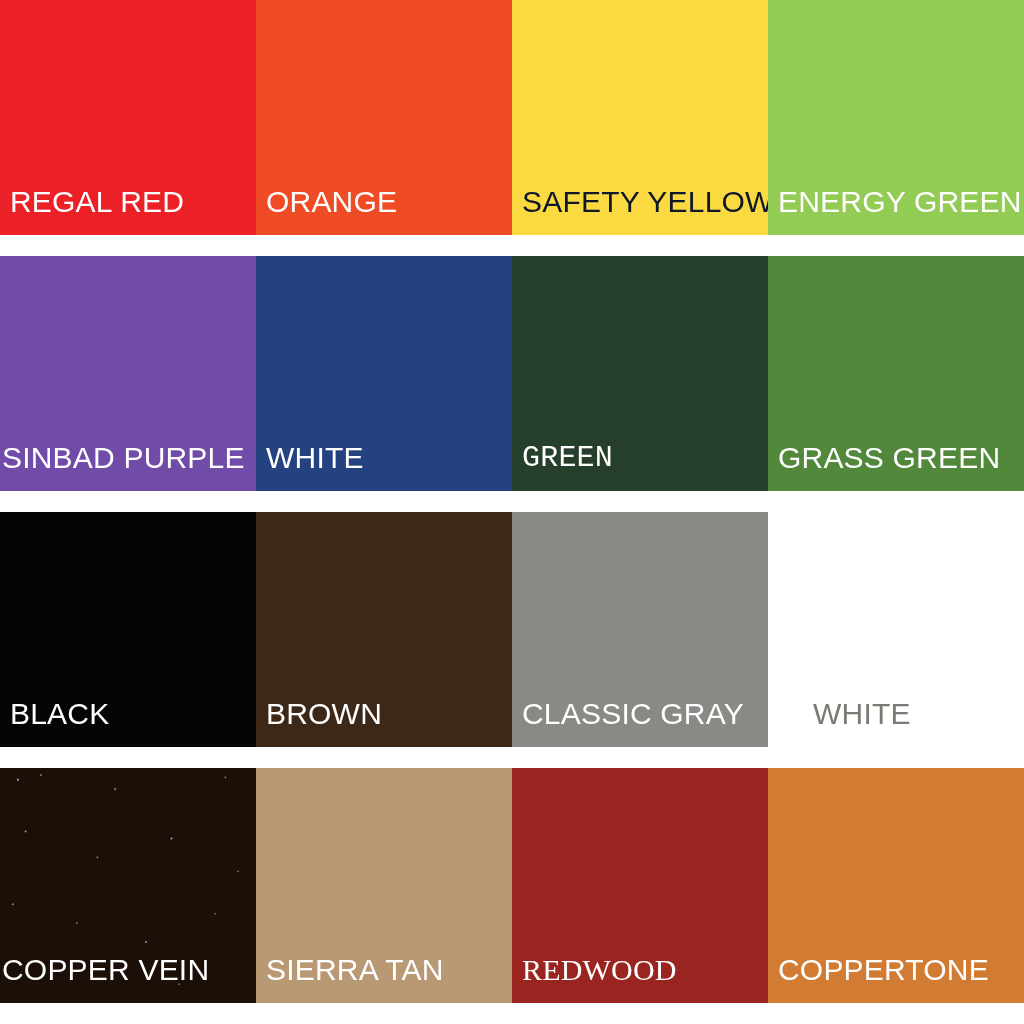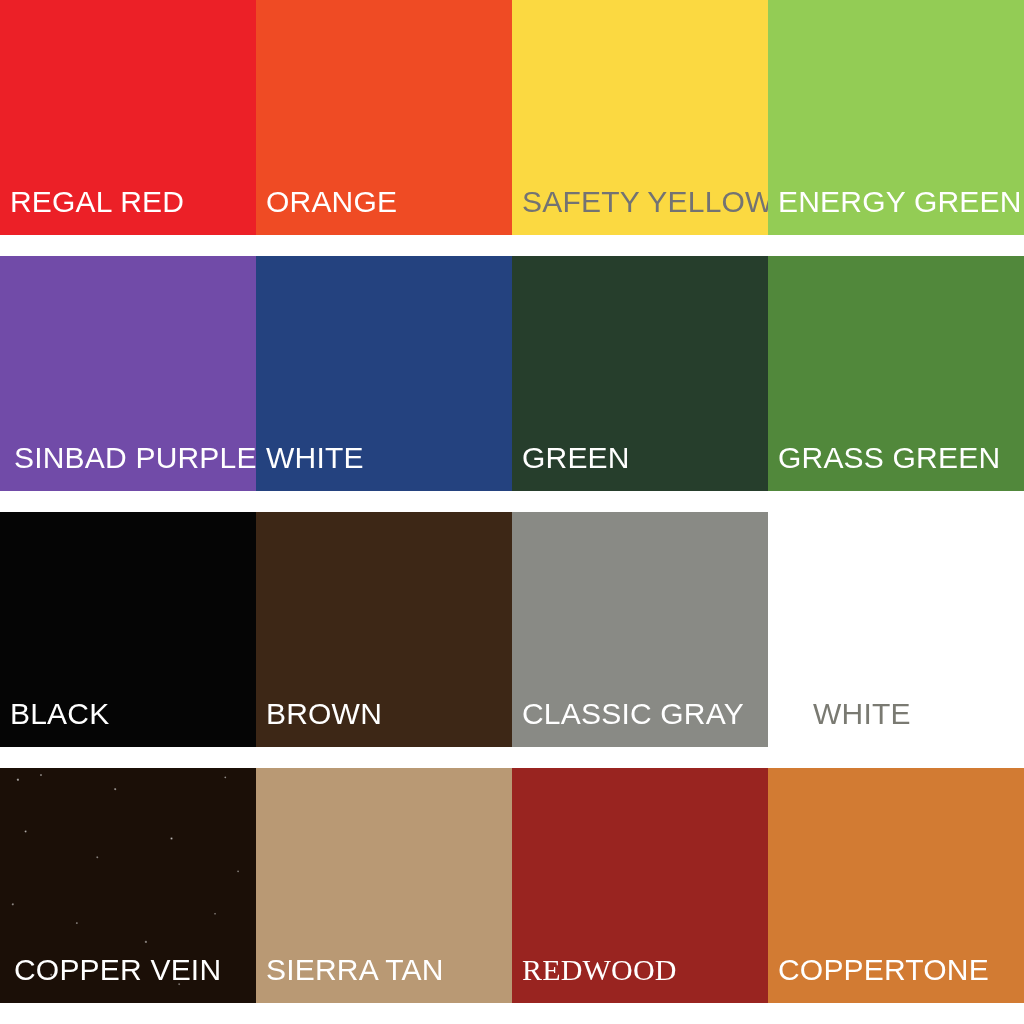"SAFETY YELLOW" div.swatch-label { color: #737373 -> #0f172a }
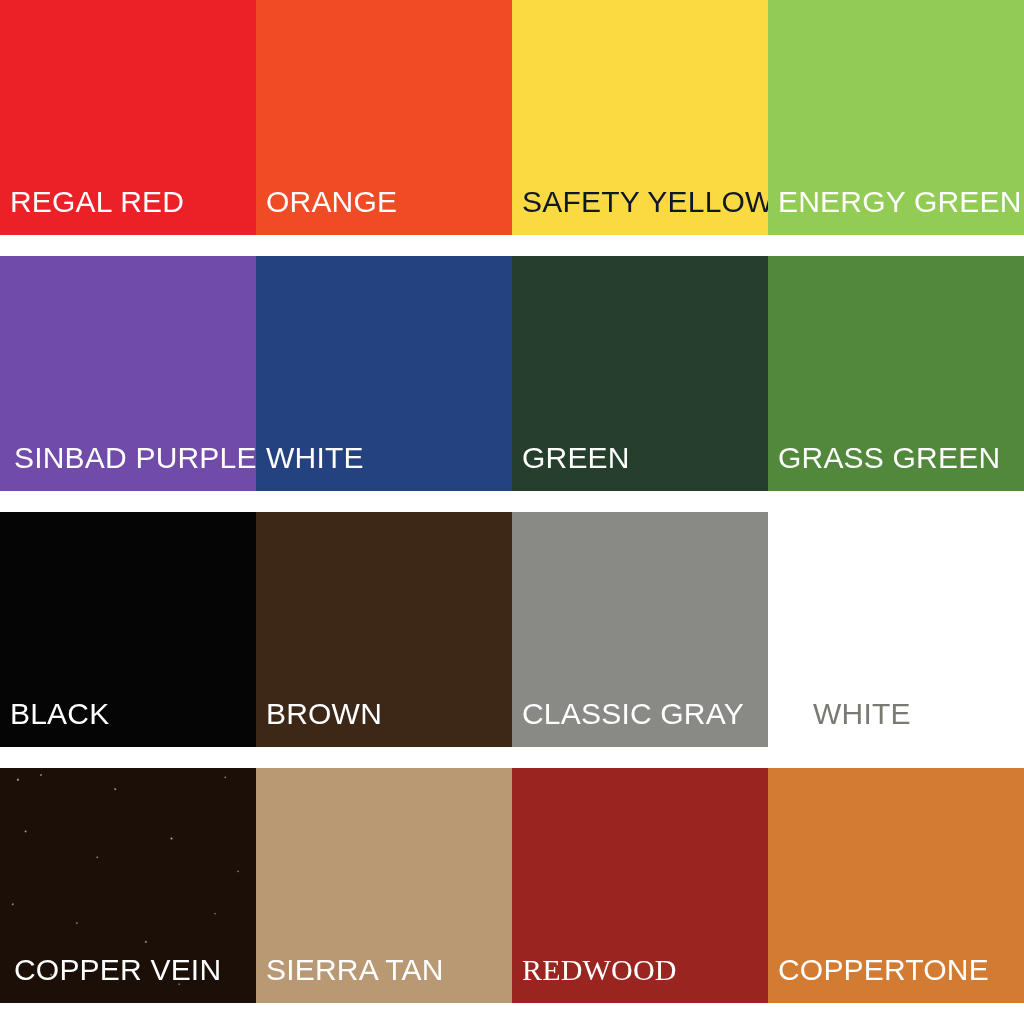"SINBAD PURPLE" .swatch-label.tight { left: 14px -> 2px }
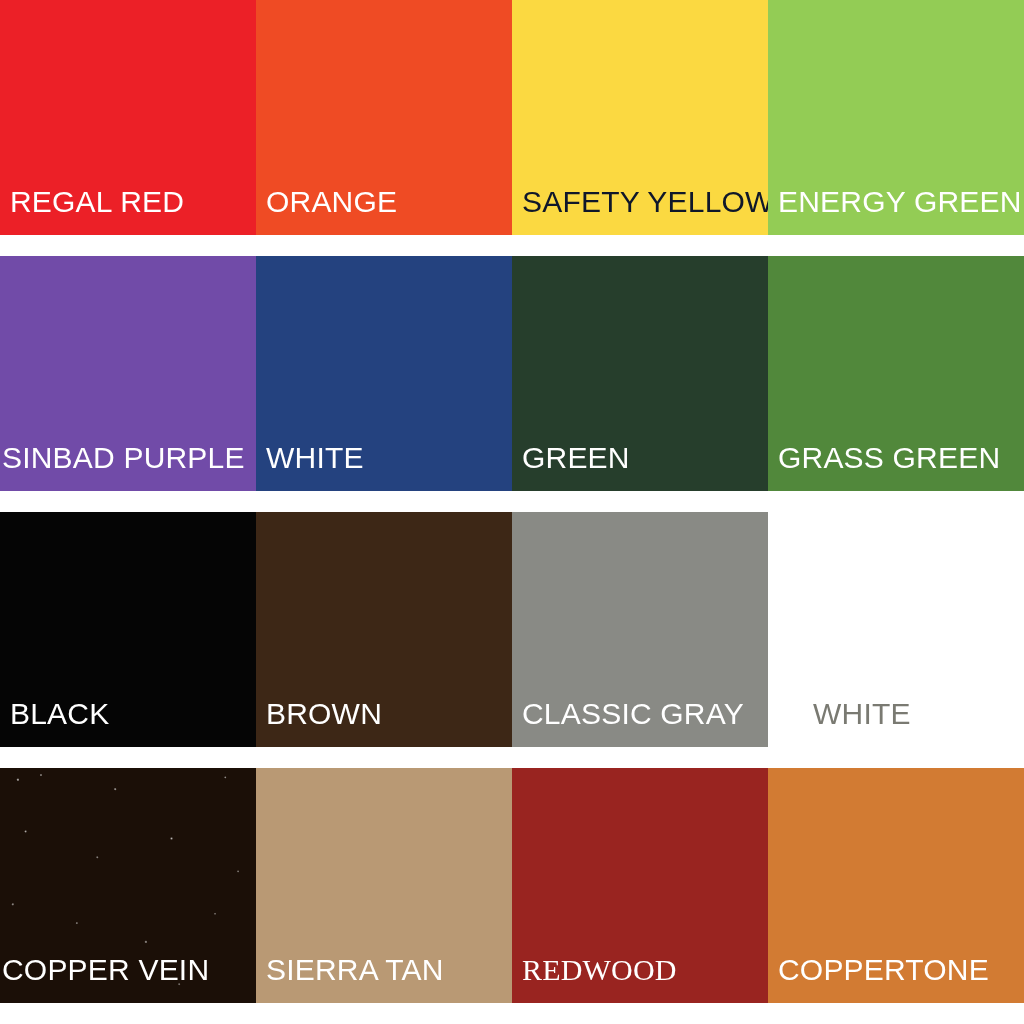"GREEN" div.swatch-label { font-family: none -> Liberation Mono, monospace }
